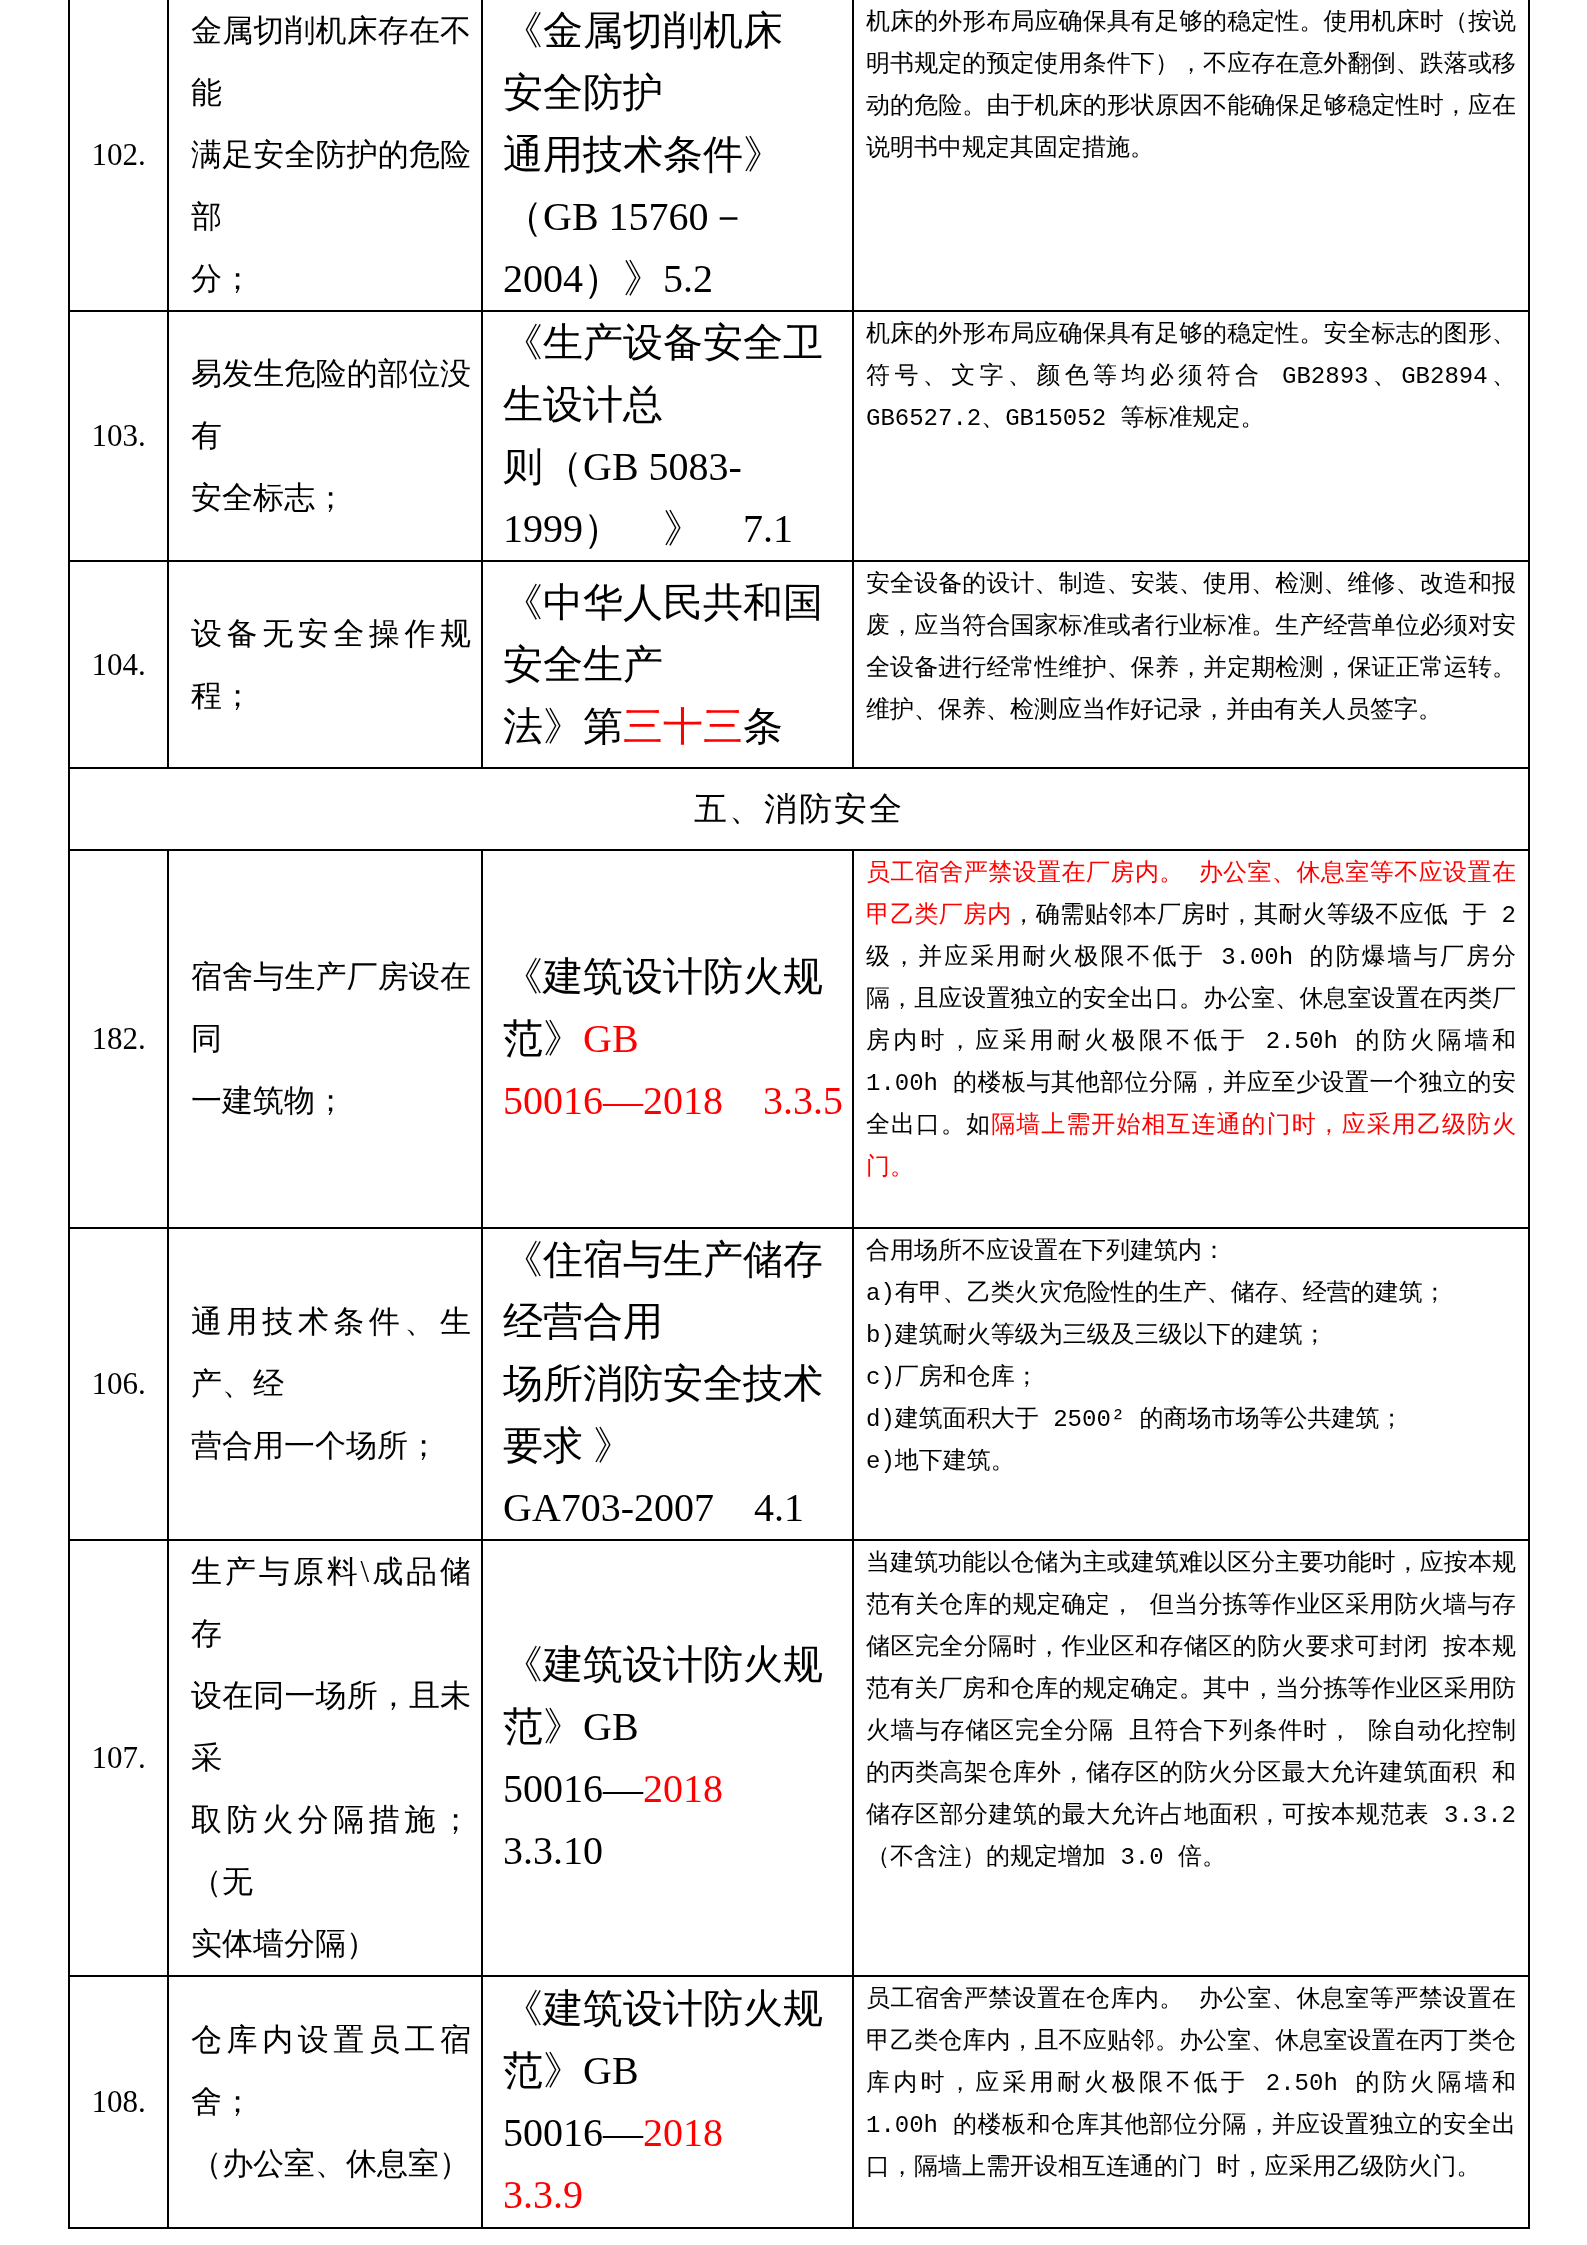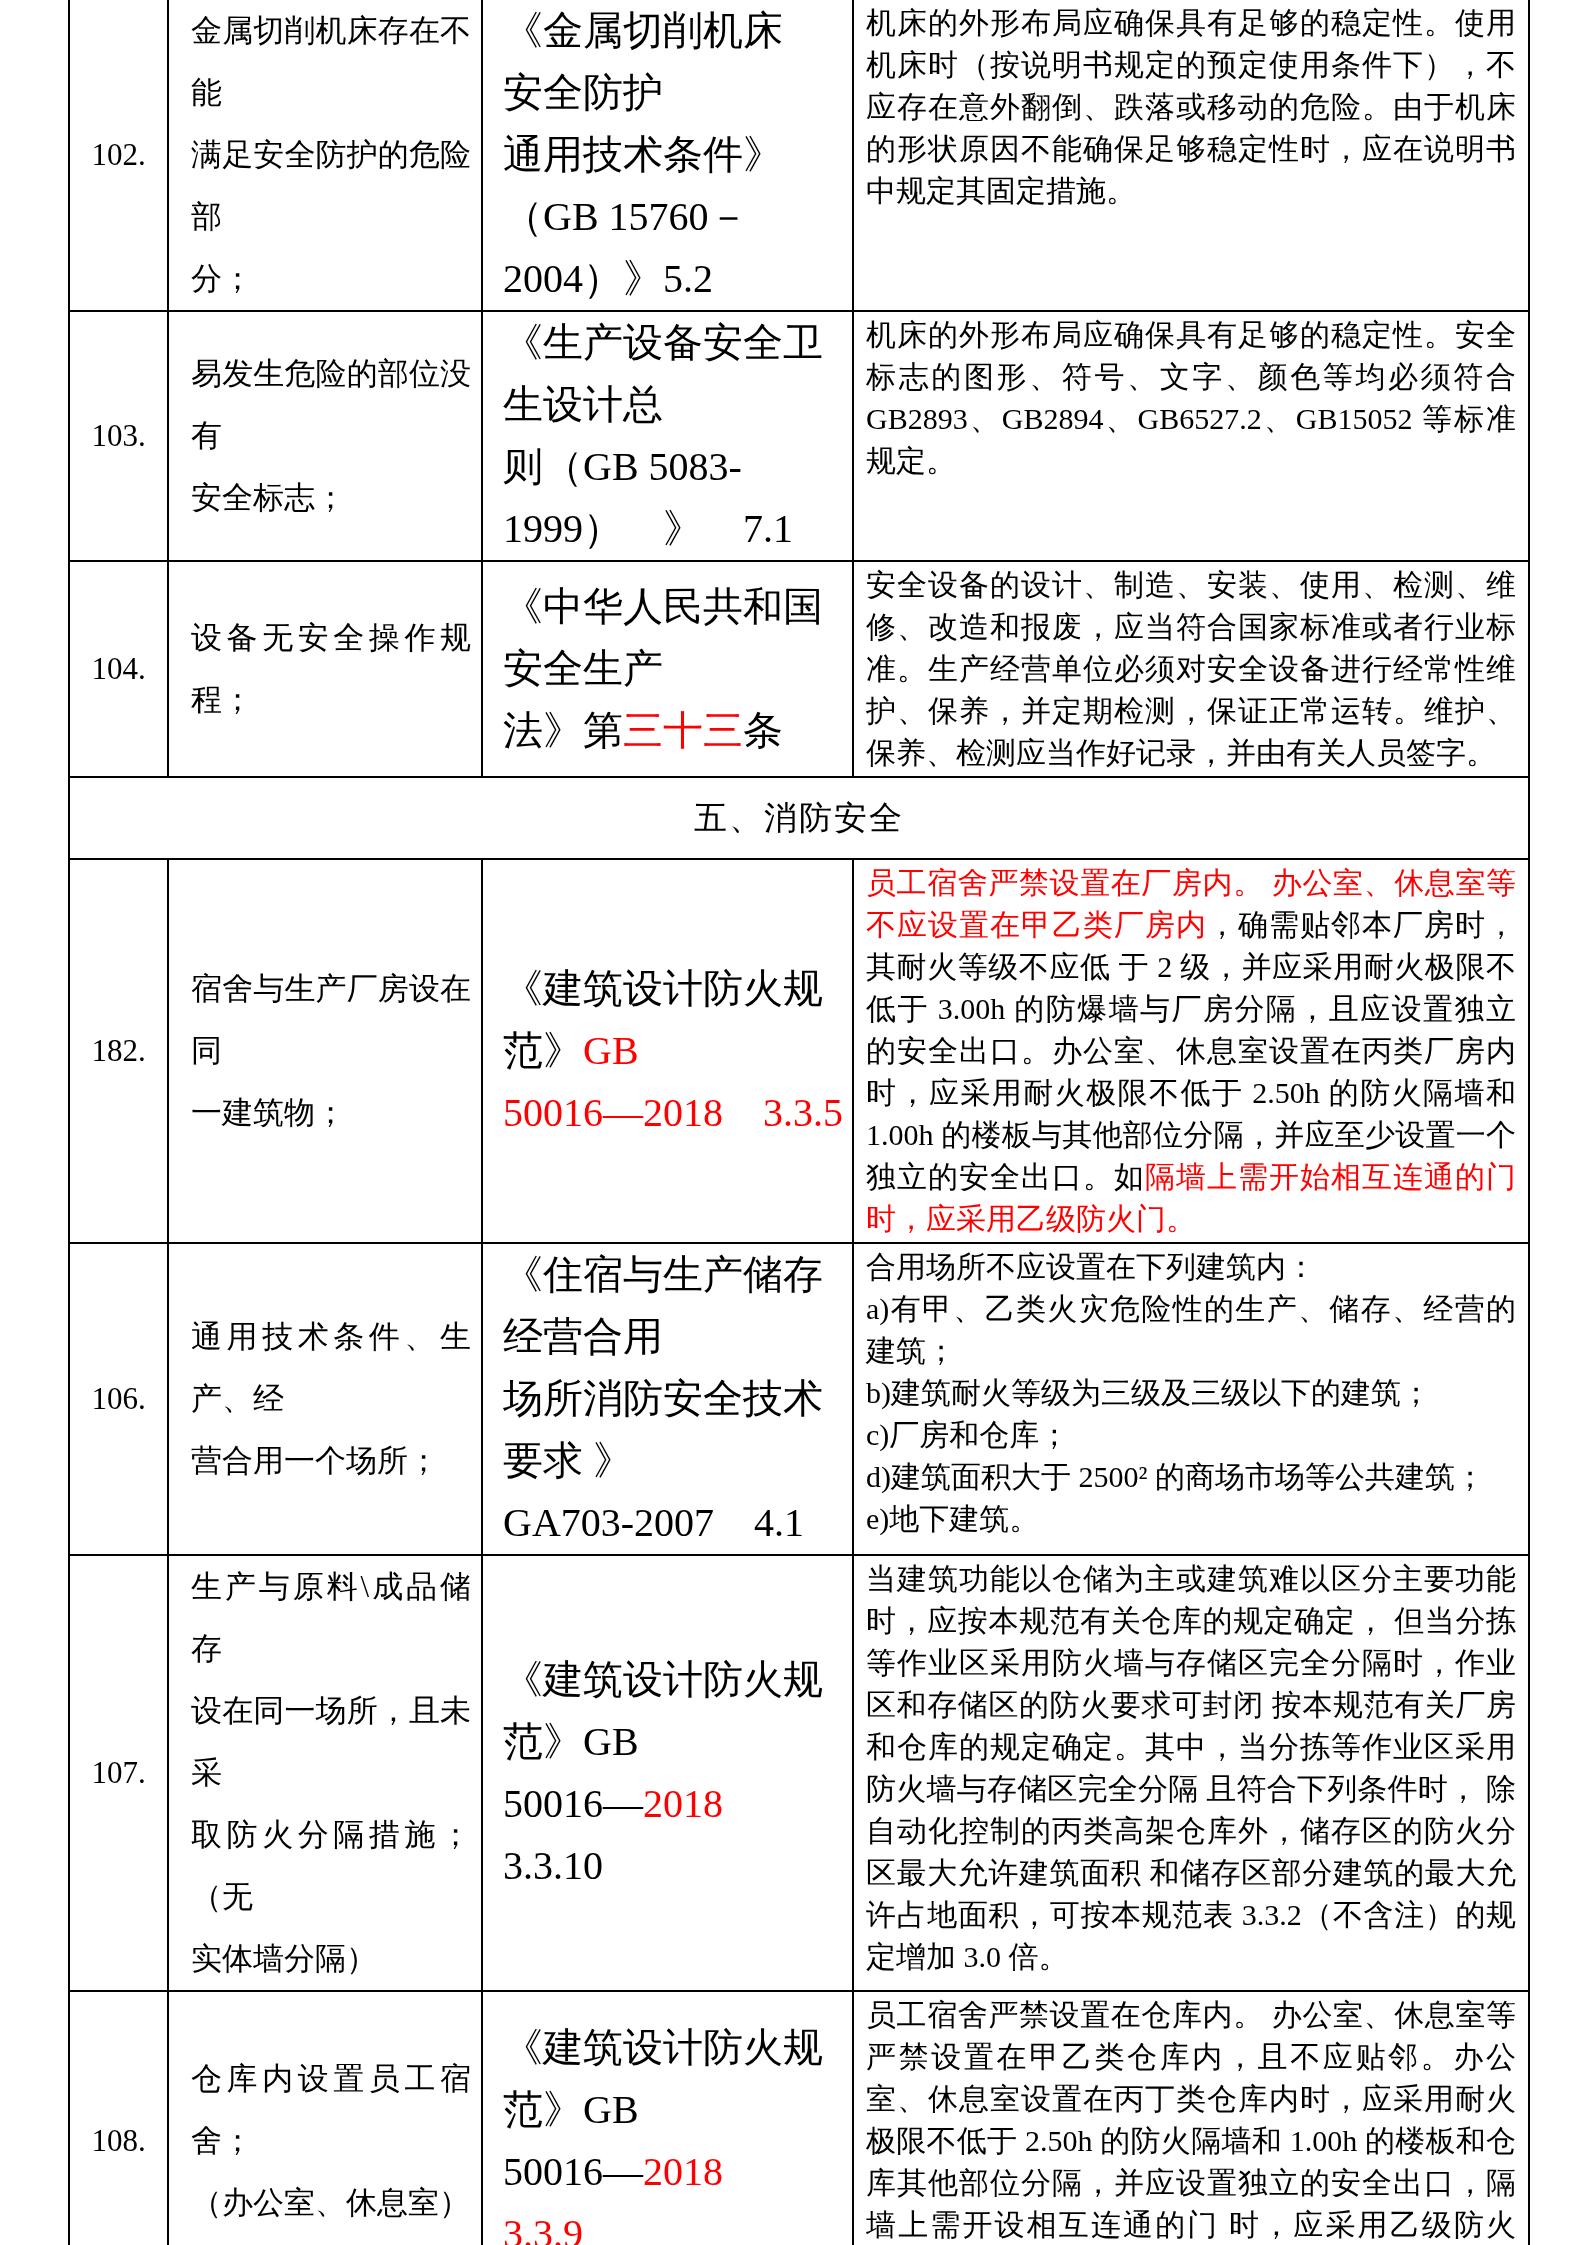"机床的外形布局应确保具有足够的稳定性。使用机床时（按说明书规定的预定使用条件下）" td.req { font-family: none -> Liberation Mono, monospace; font-size: 30px -> 24px }
